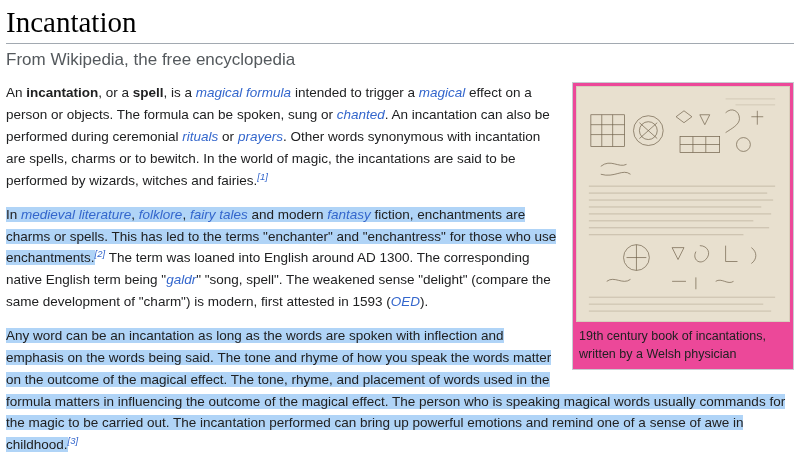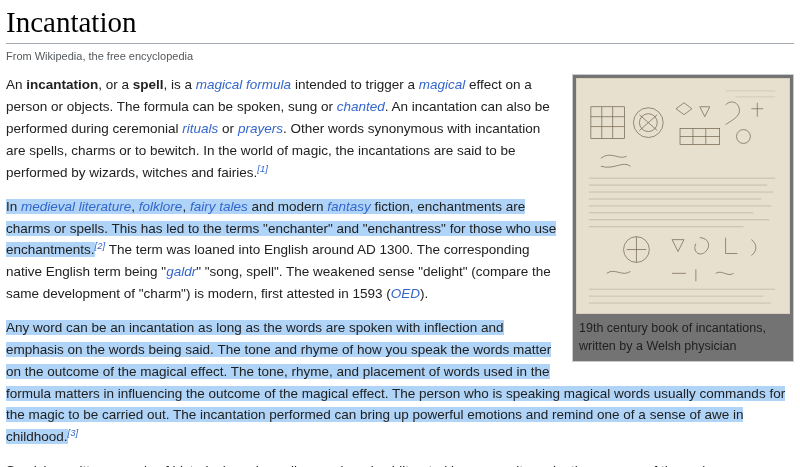"From Wikipedia, the free encyclopedia" .subtitle { font-size: 11px -> 17px }
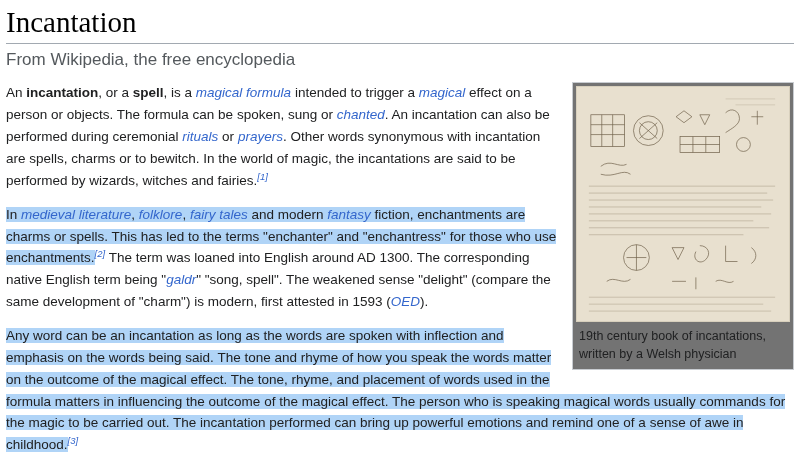"19th century book of incantations," .thumb { background: #737373 -> #ec4899 }
